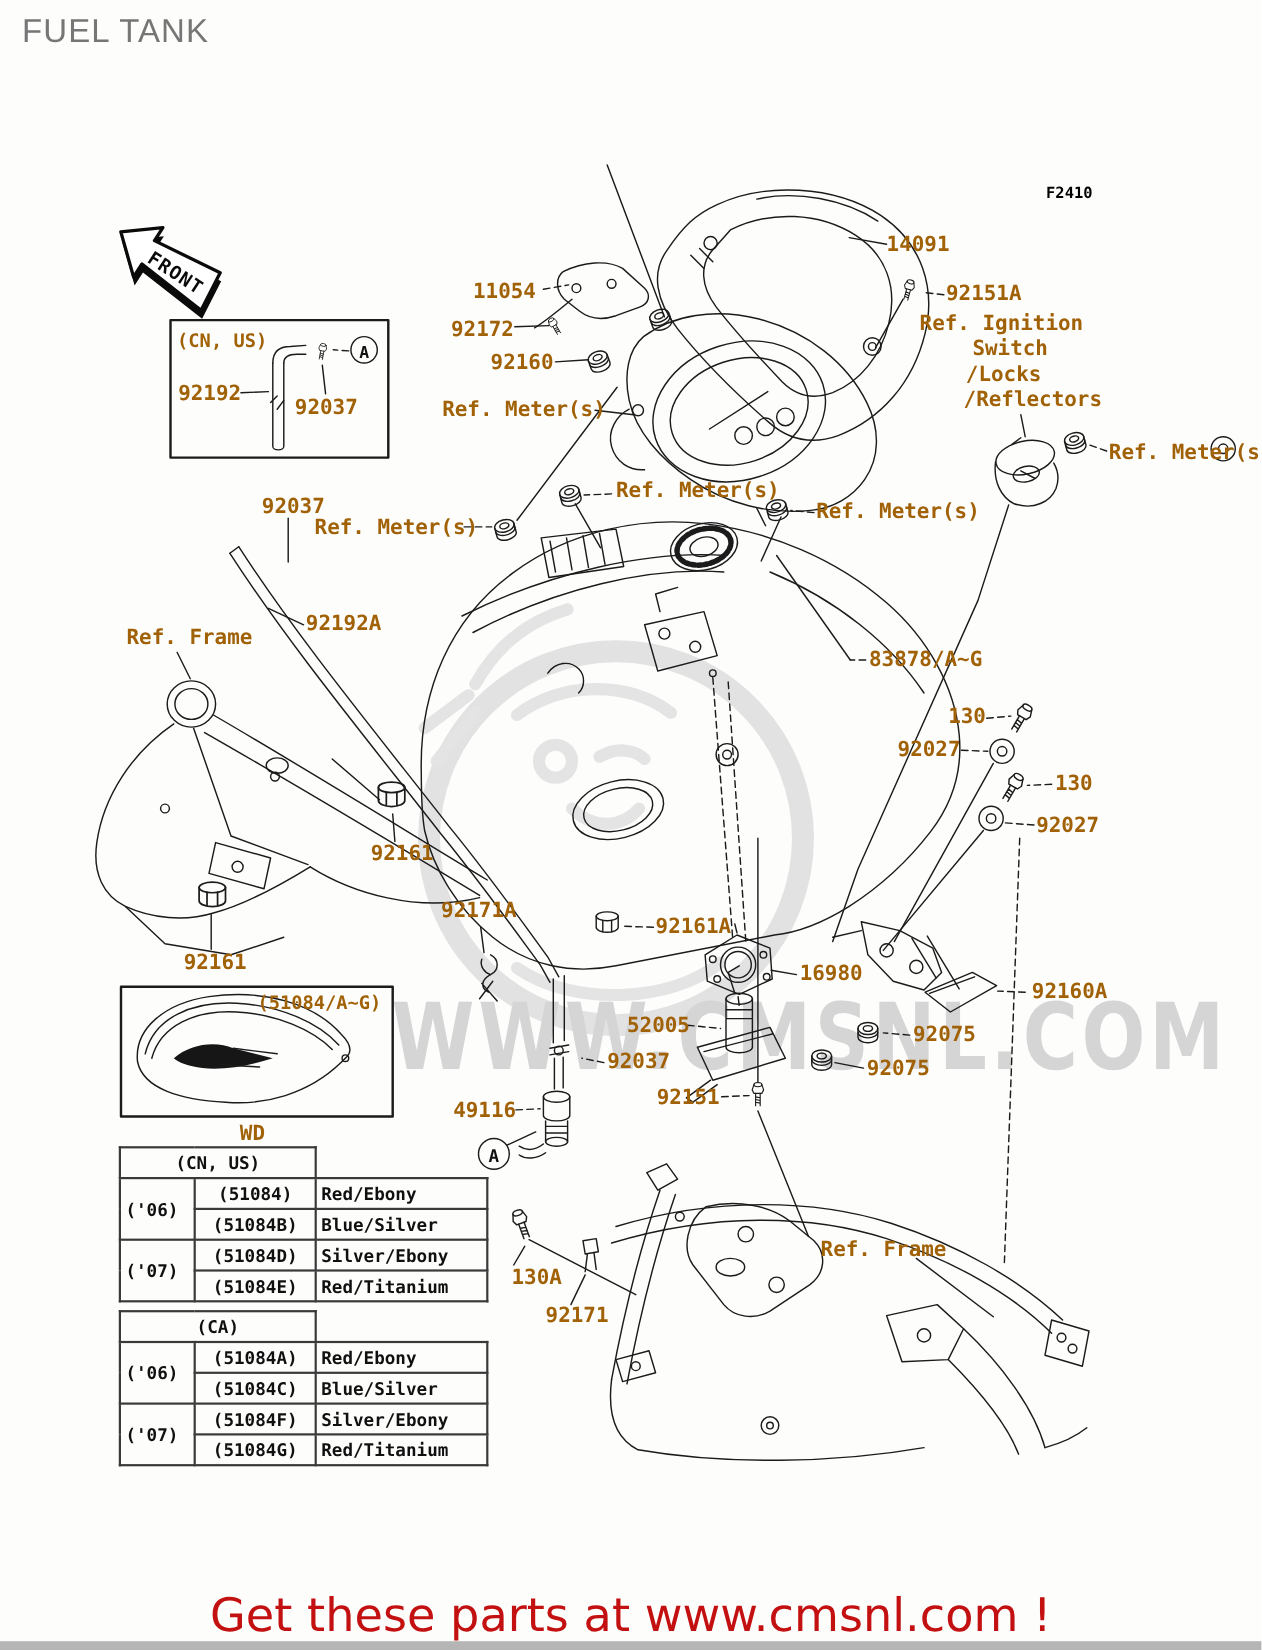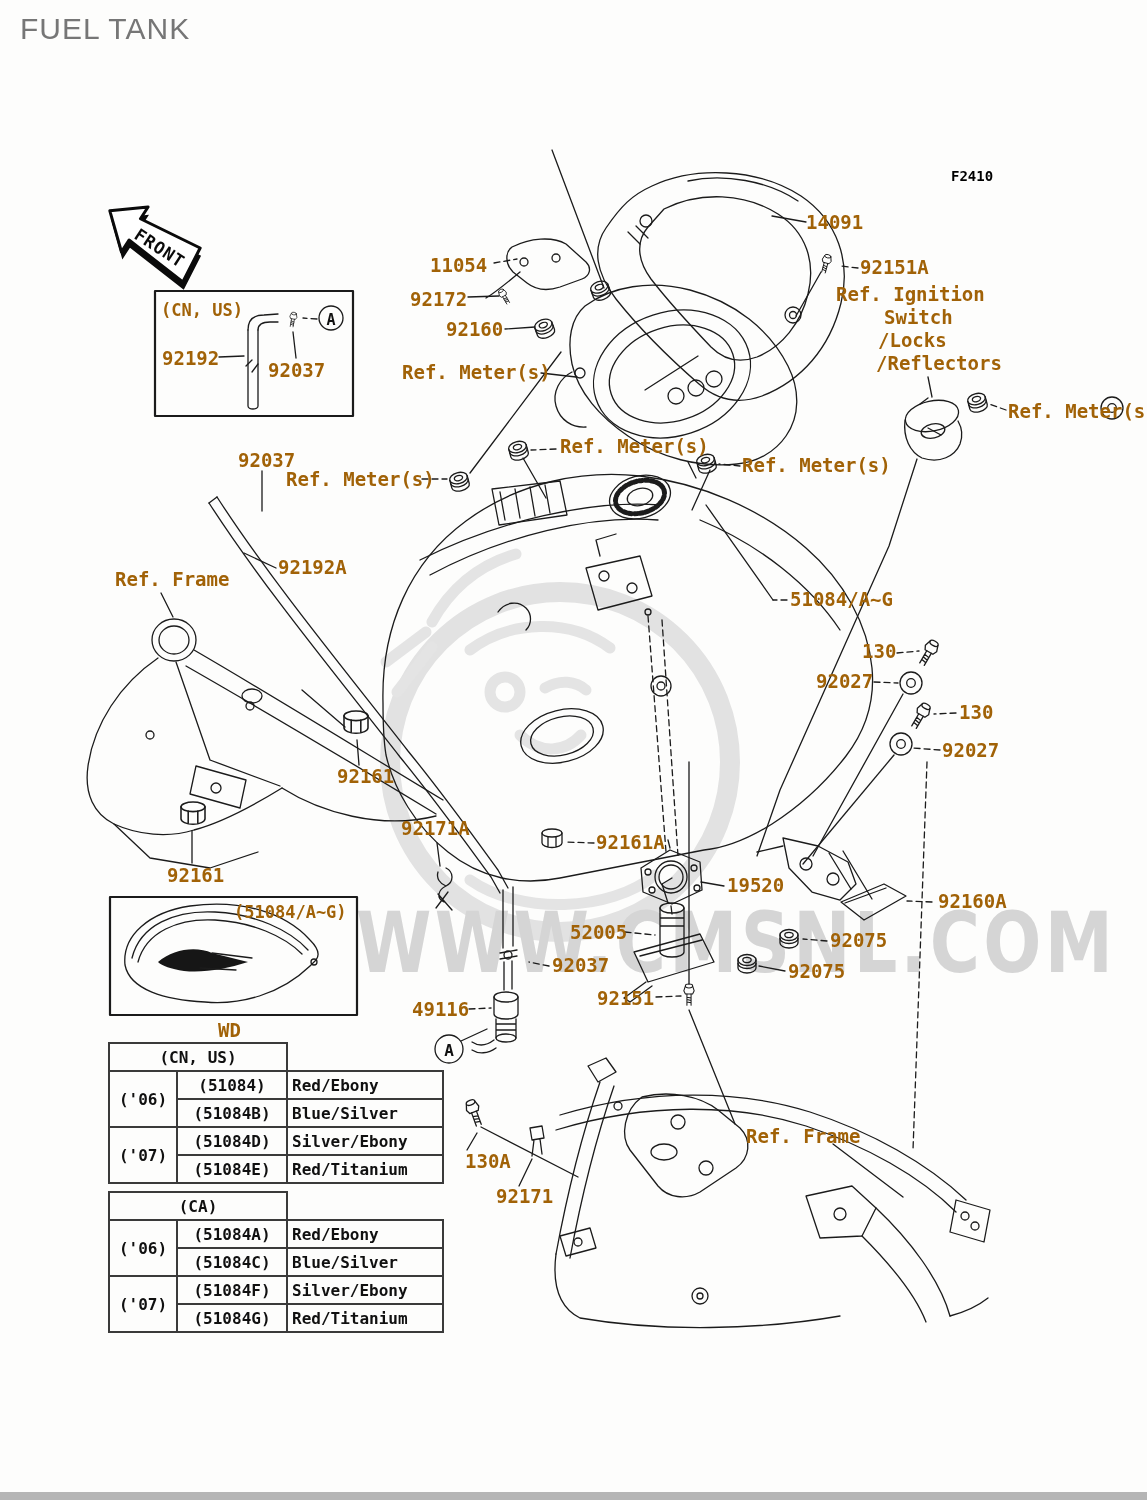"51084/A~G" div.lbl { text: 51084/A -> 83878/A }
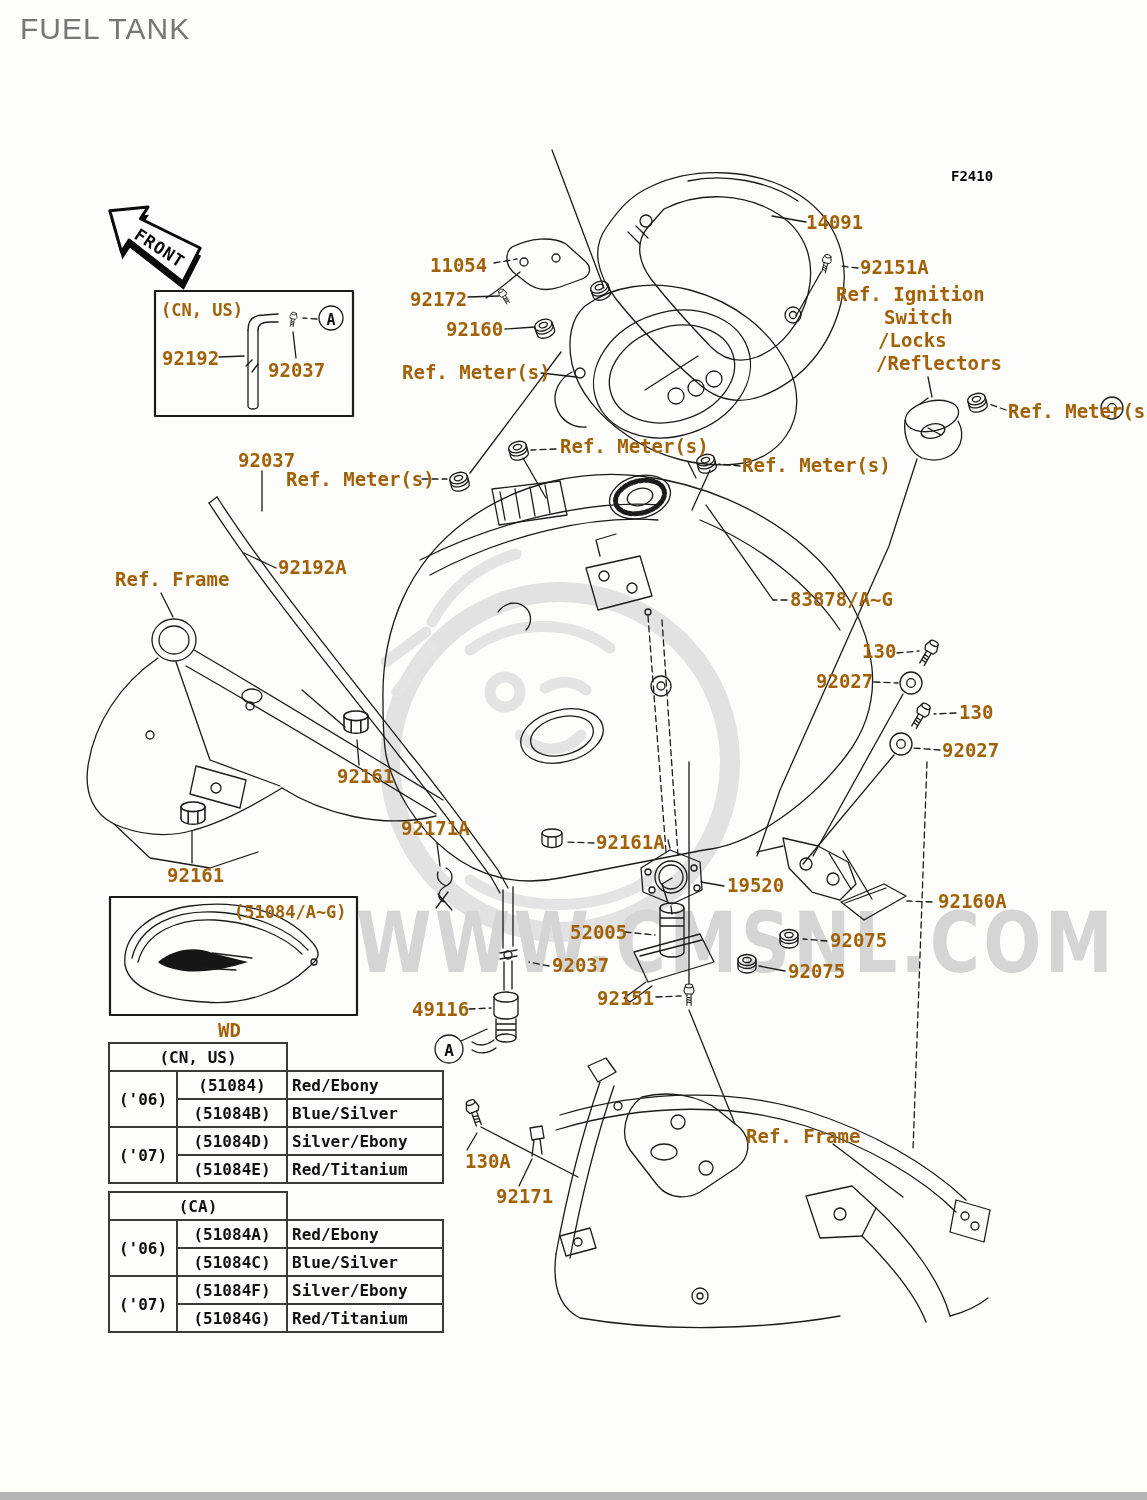"19520" div.lbl { text: 19520 -> 16980 }
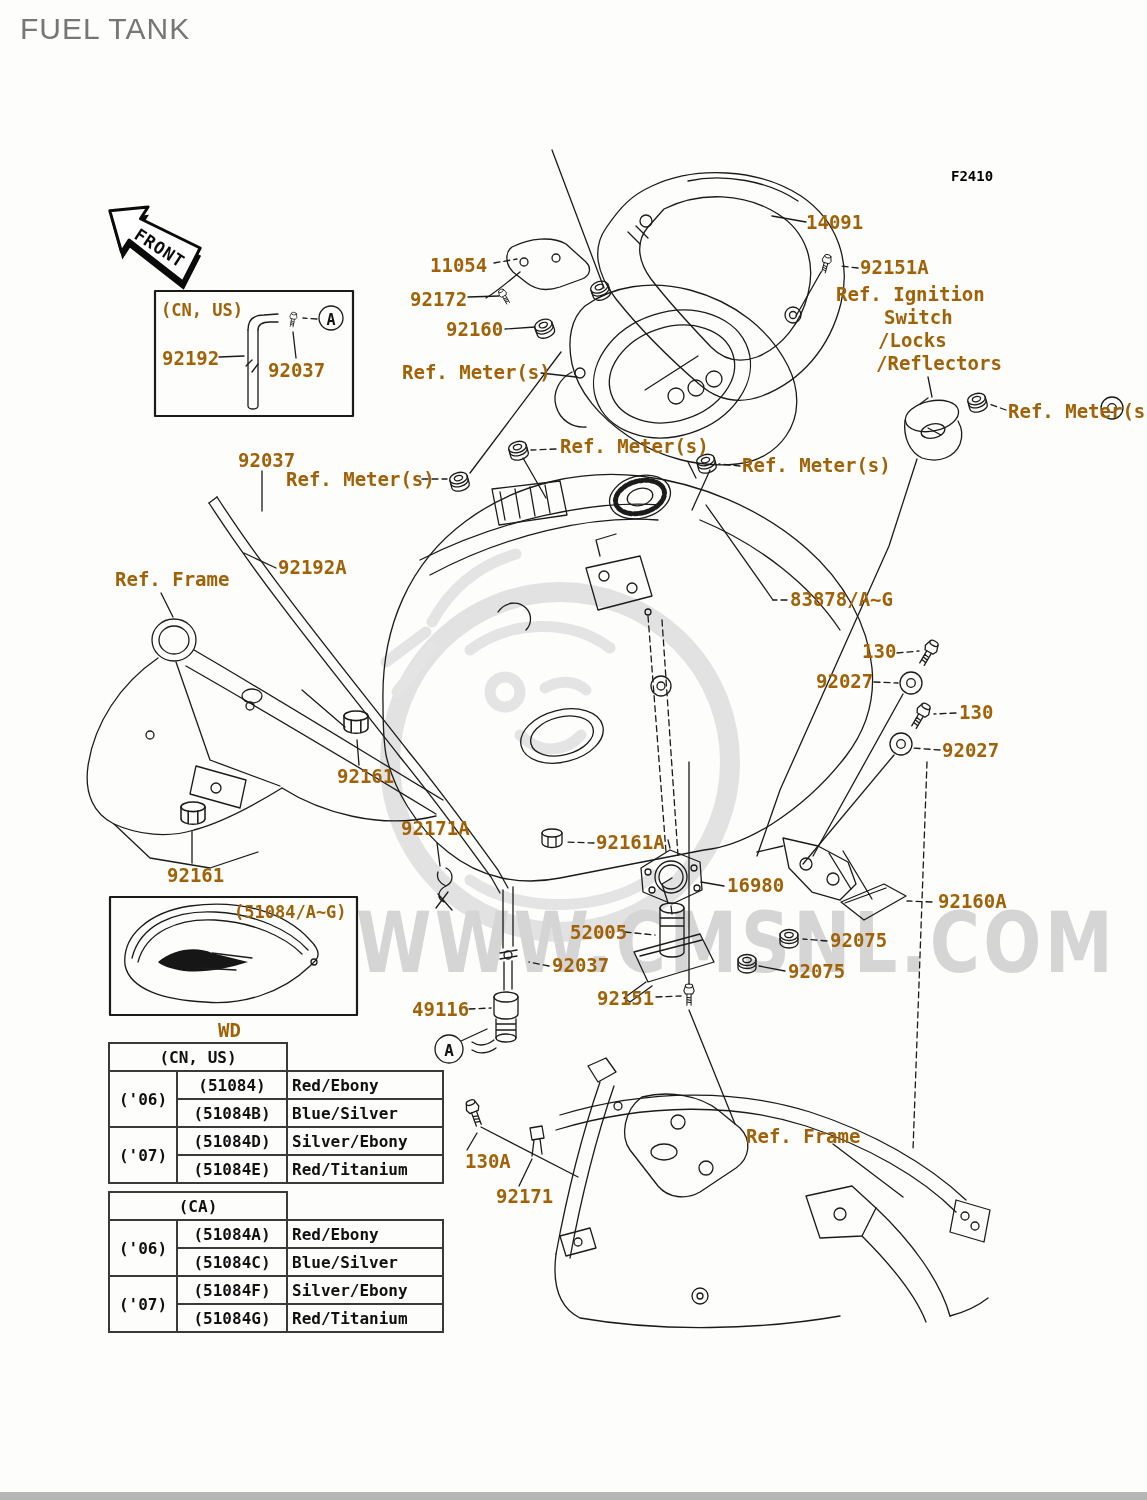"('06)" .ptable td.yr { text-align: center -> left }
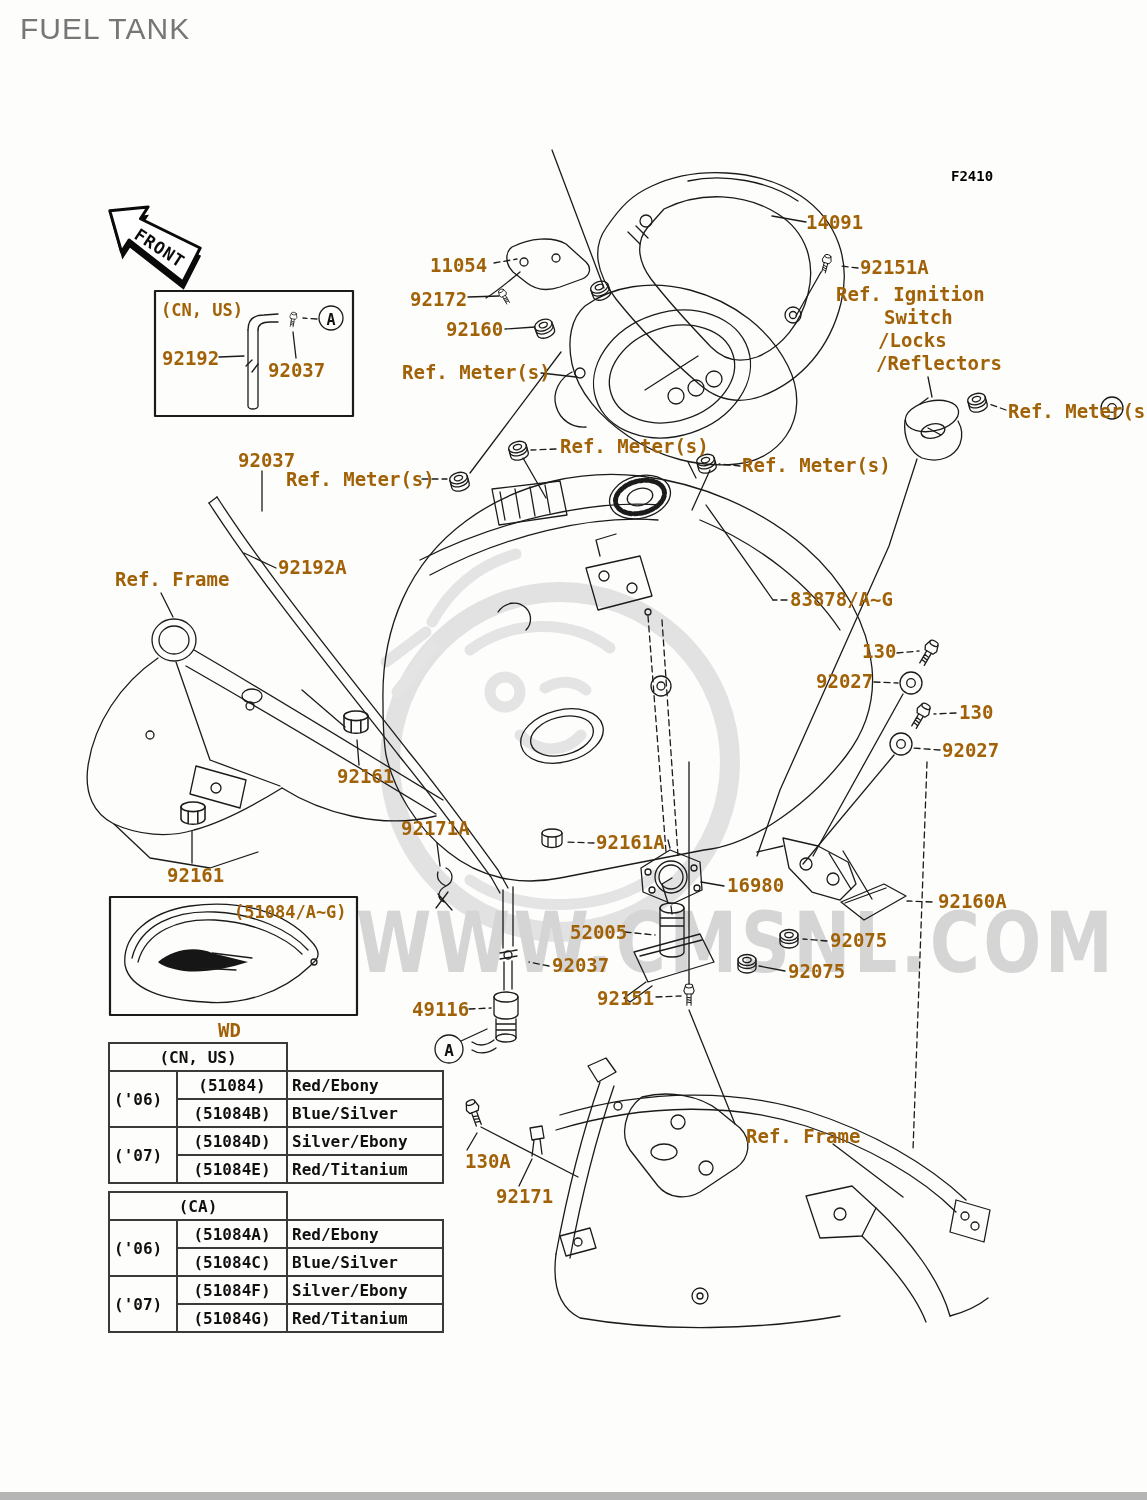"Get these parts at www.cmsnl.com" div.footer { html: none -> <div>Get these parts at www.cmsnl.com !</div> }
